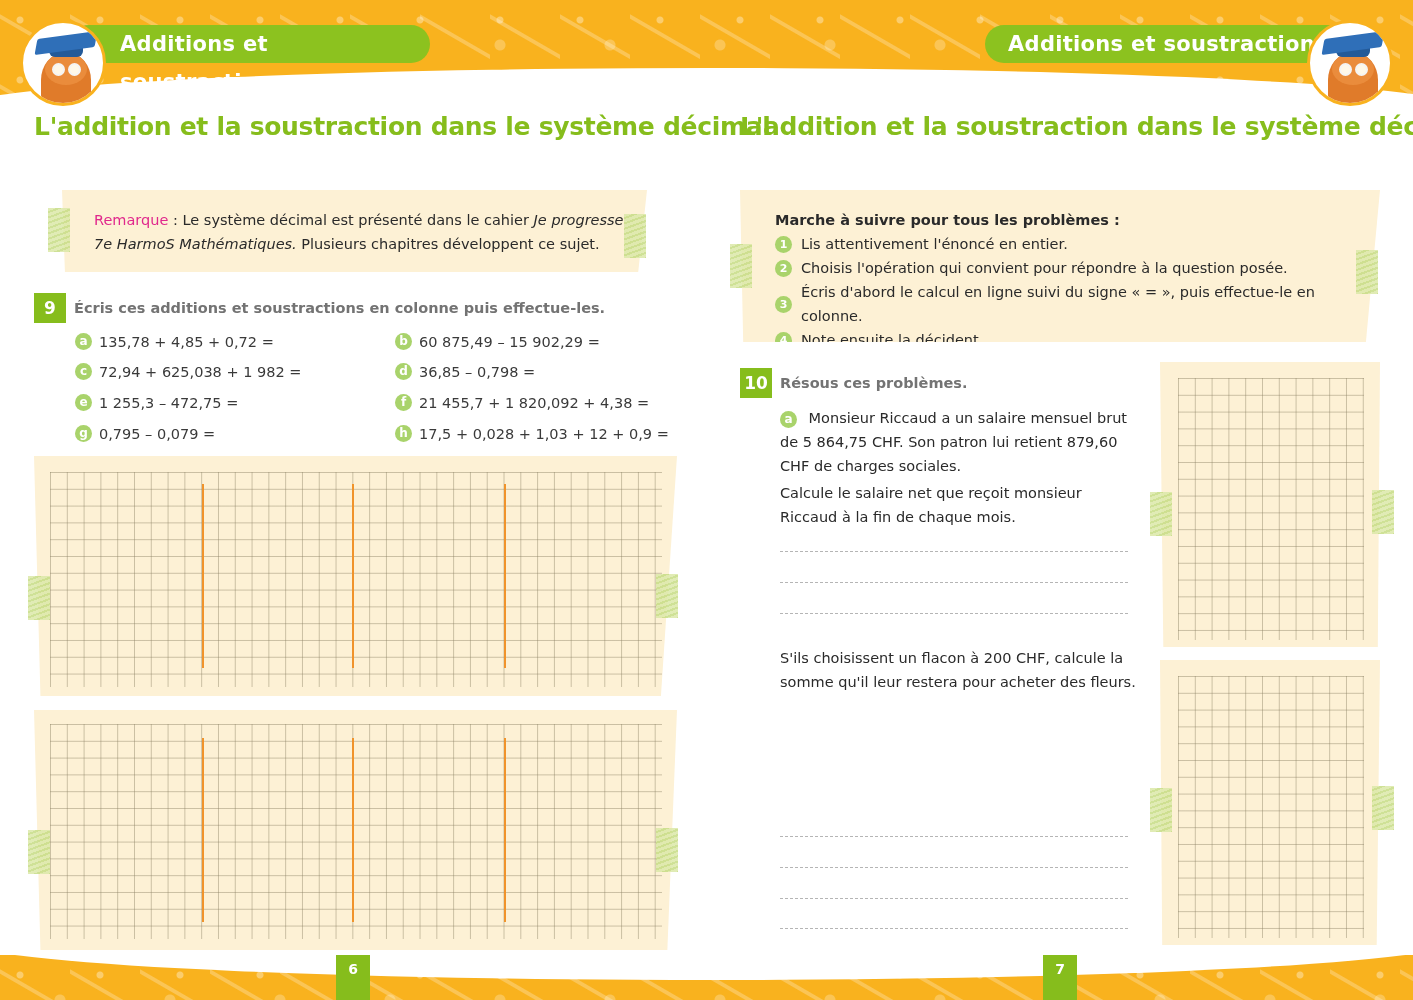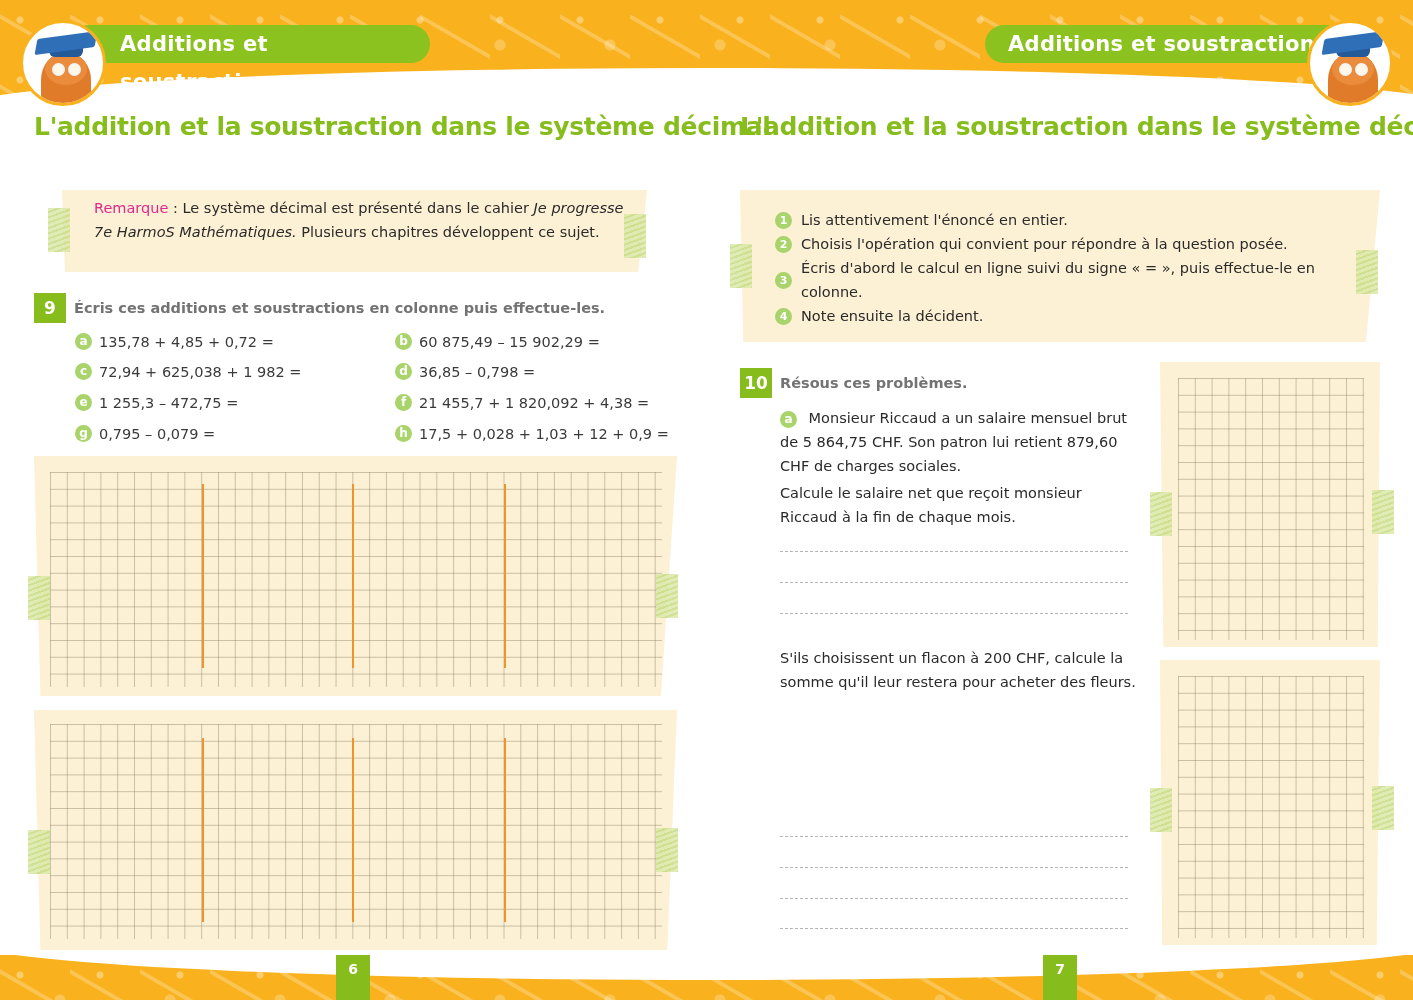"Remarque : Le système décimal" .note.left { padding: 6px 0 0 32px -> 18px 0 0 32px }
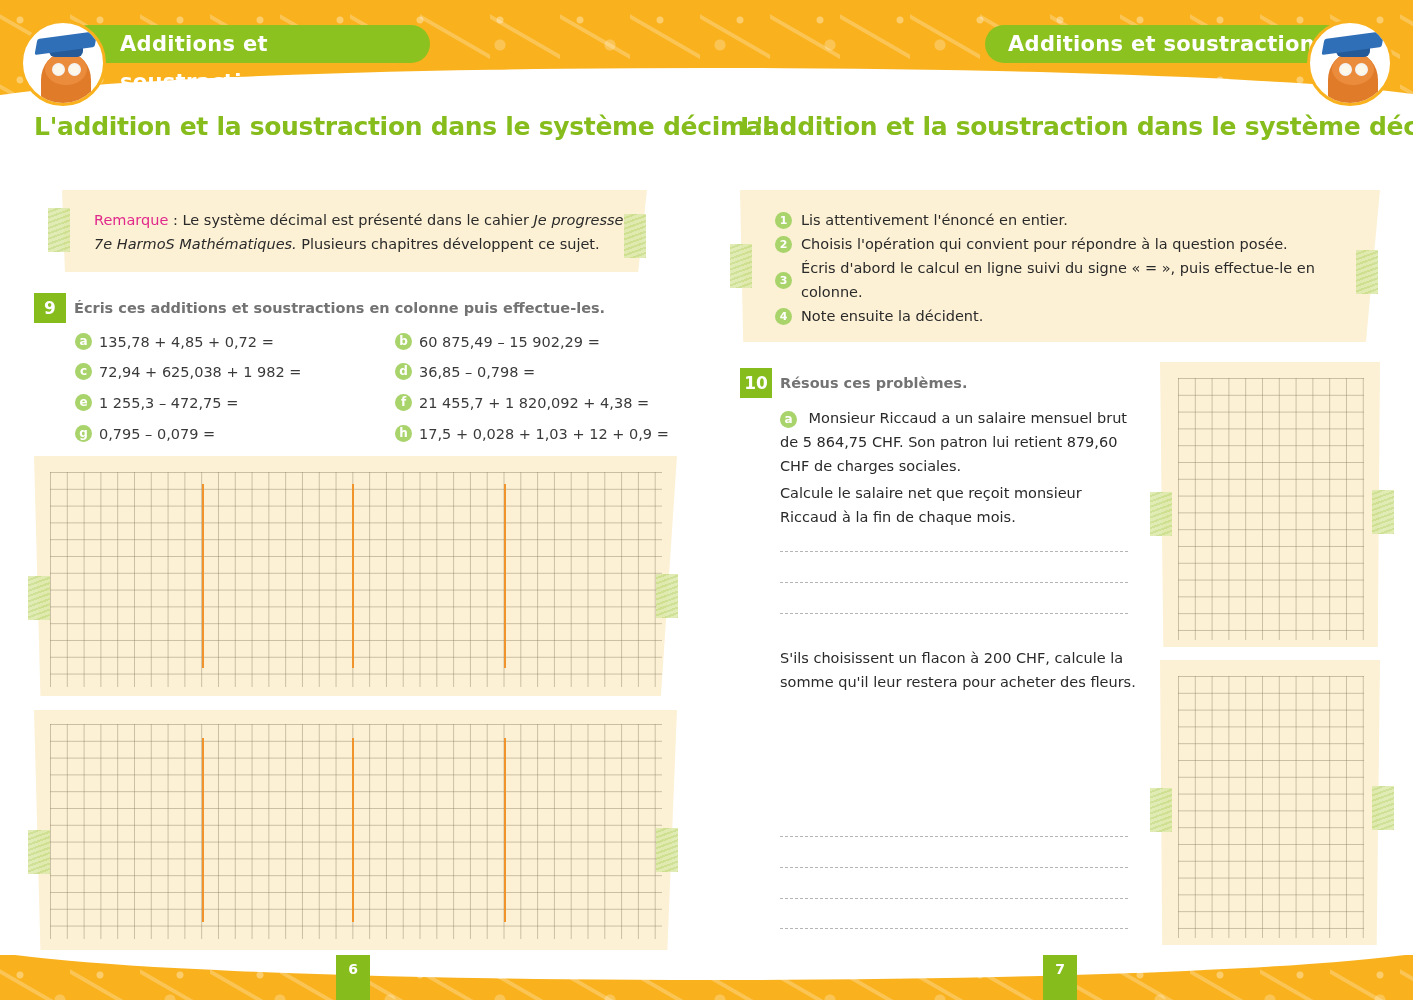"Marche à suivre pour tous" div.note-heading { html: none -> <div>Marche à suivre pour tous les problèmes :</div> }
